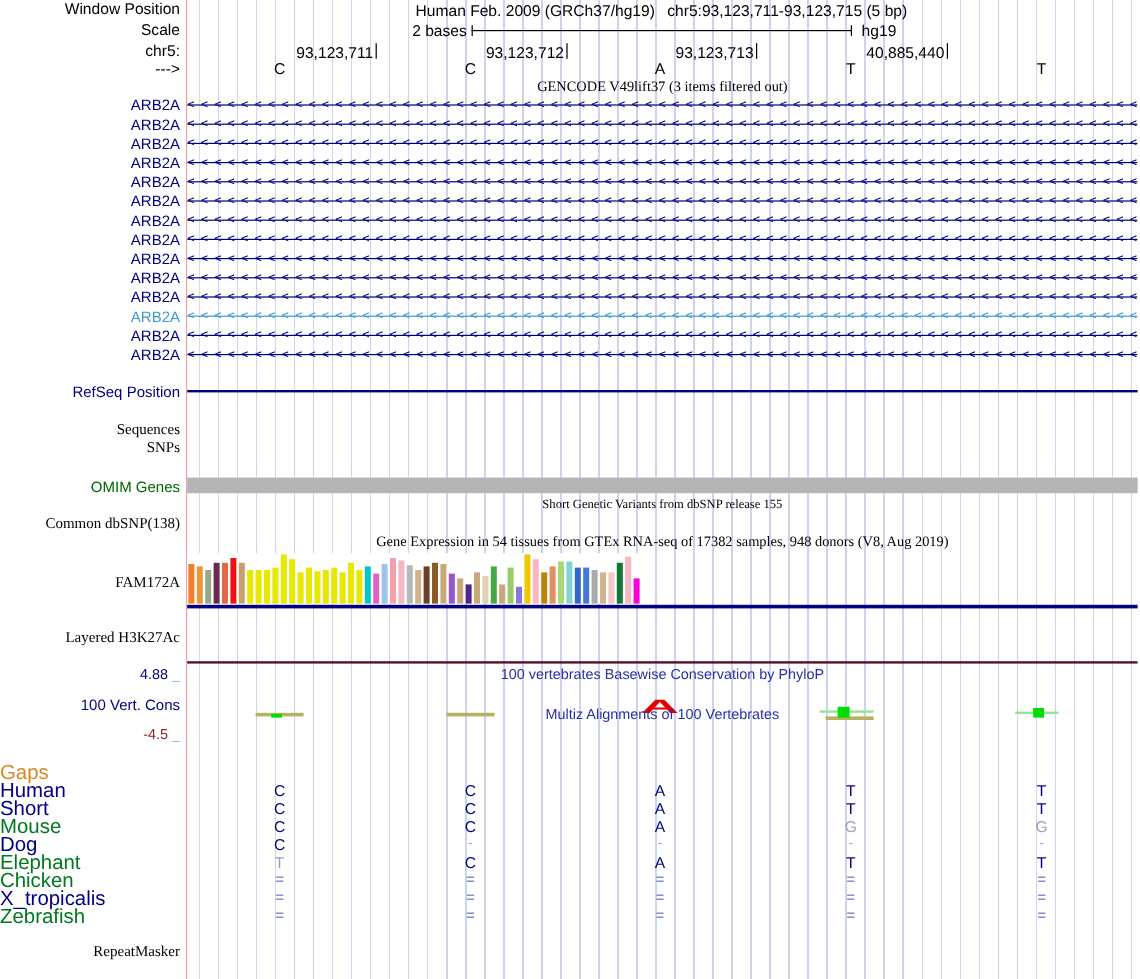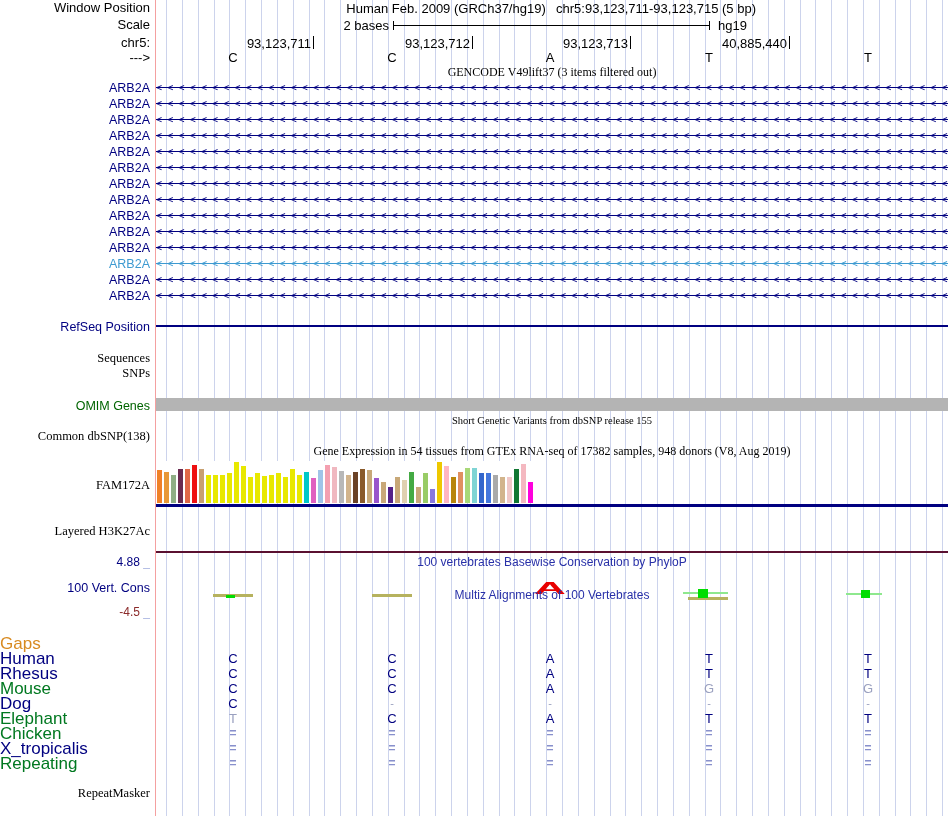"Rhesus" div.sp-label { text: Rhesus -> Short }
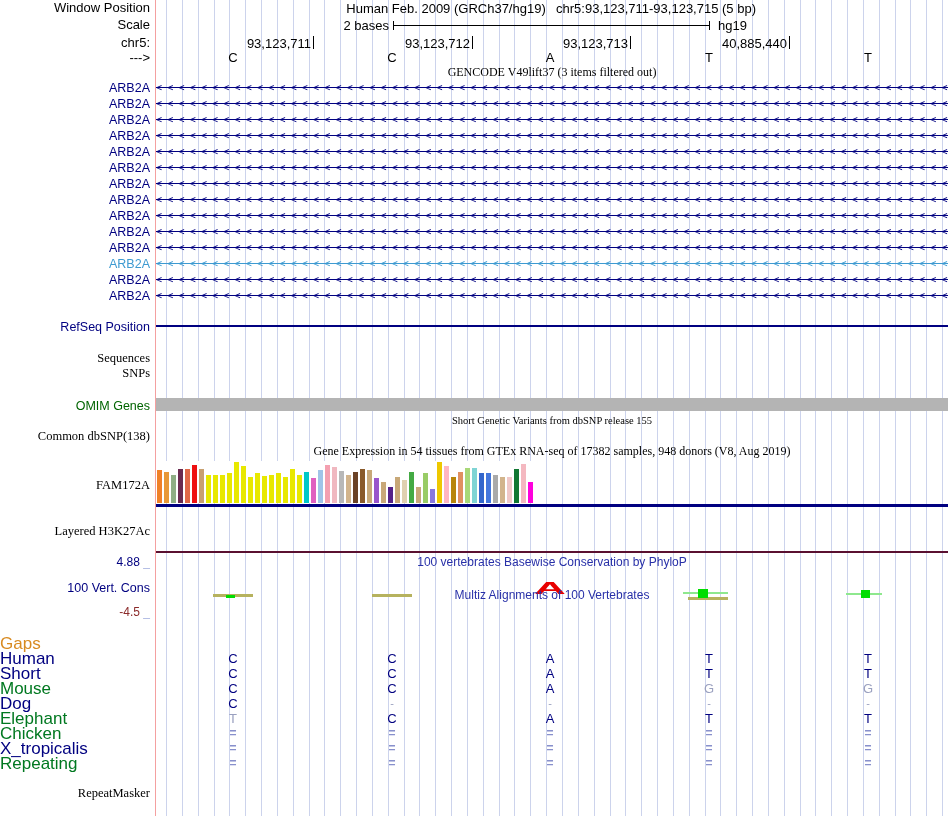"Repeating" div.sp-label { text: Repeating -> Zebrafish }
